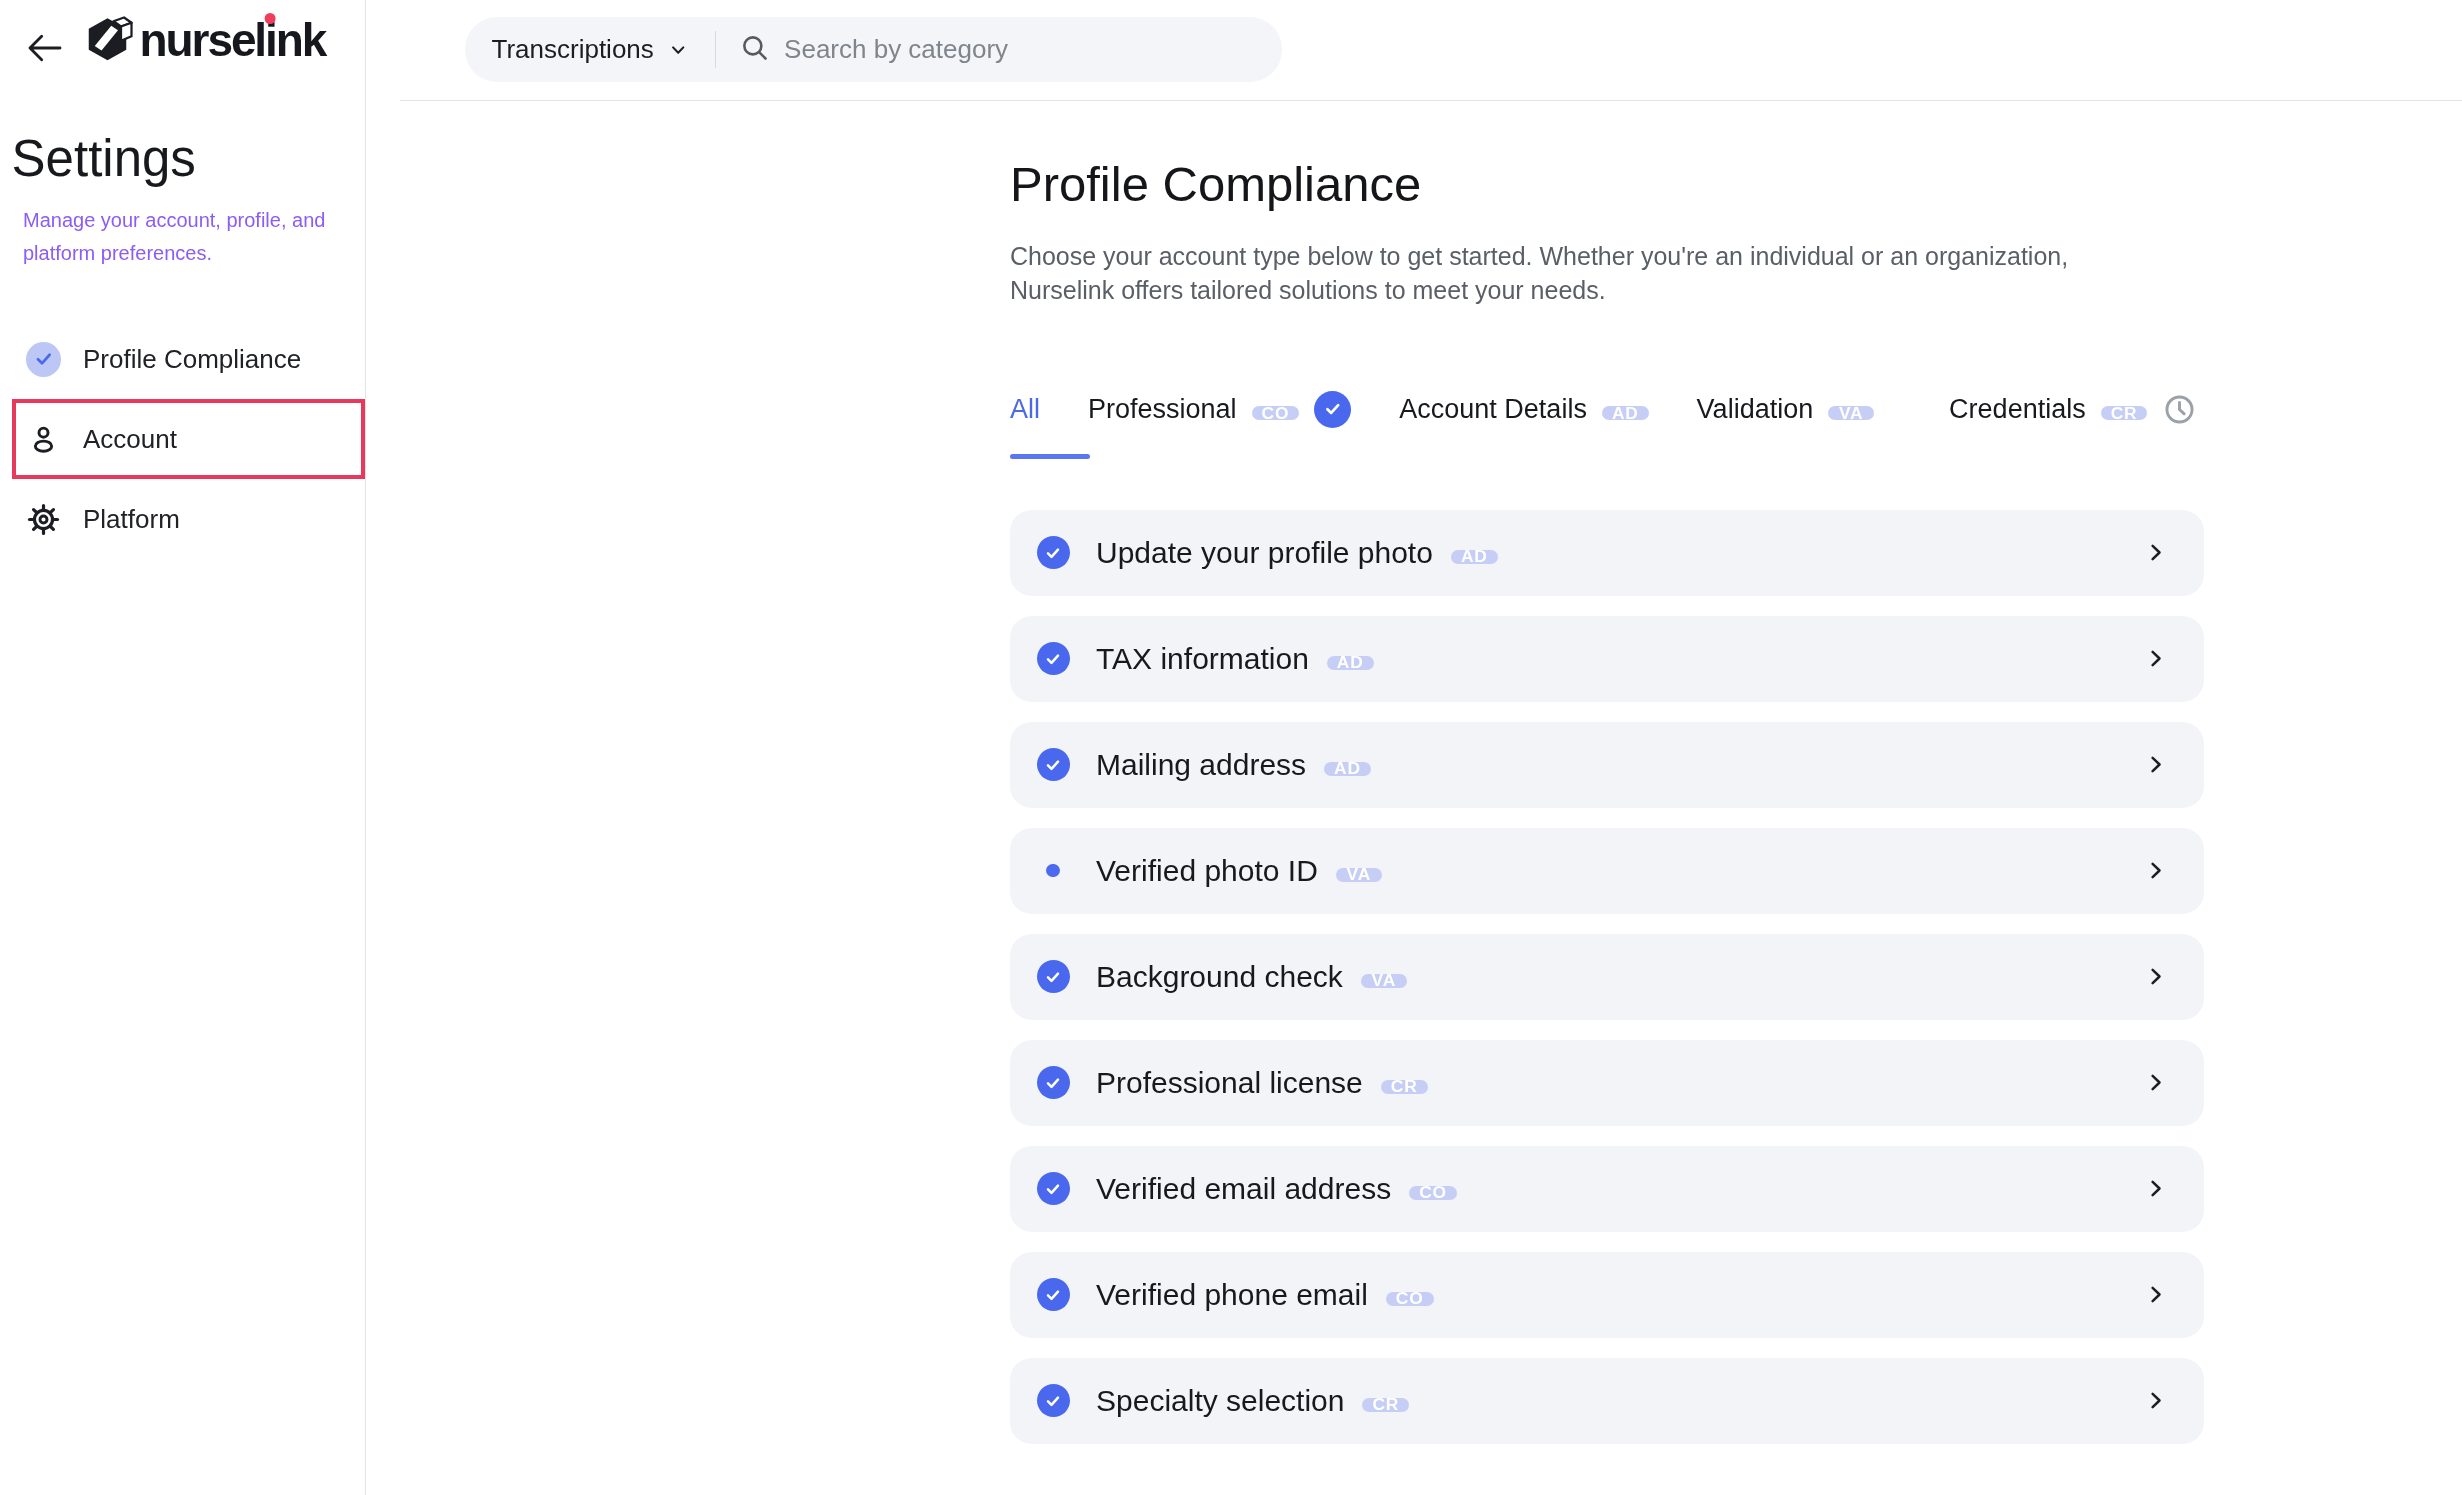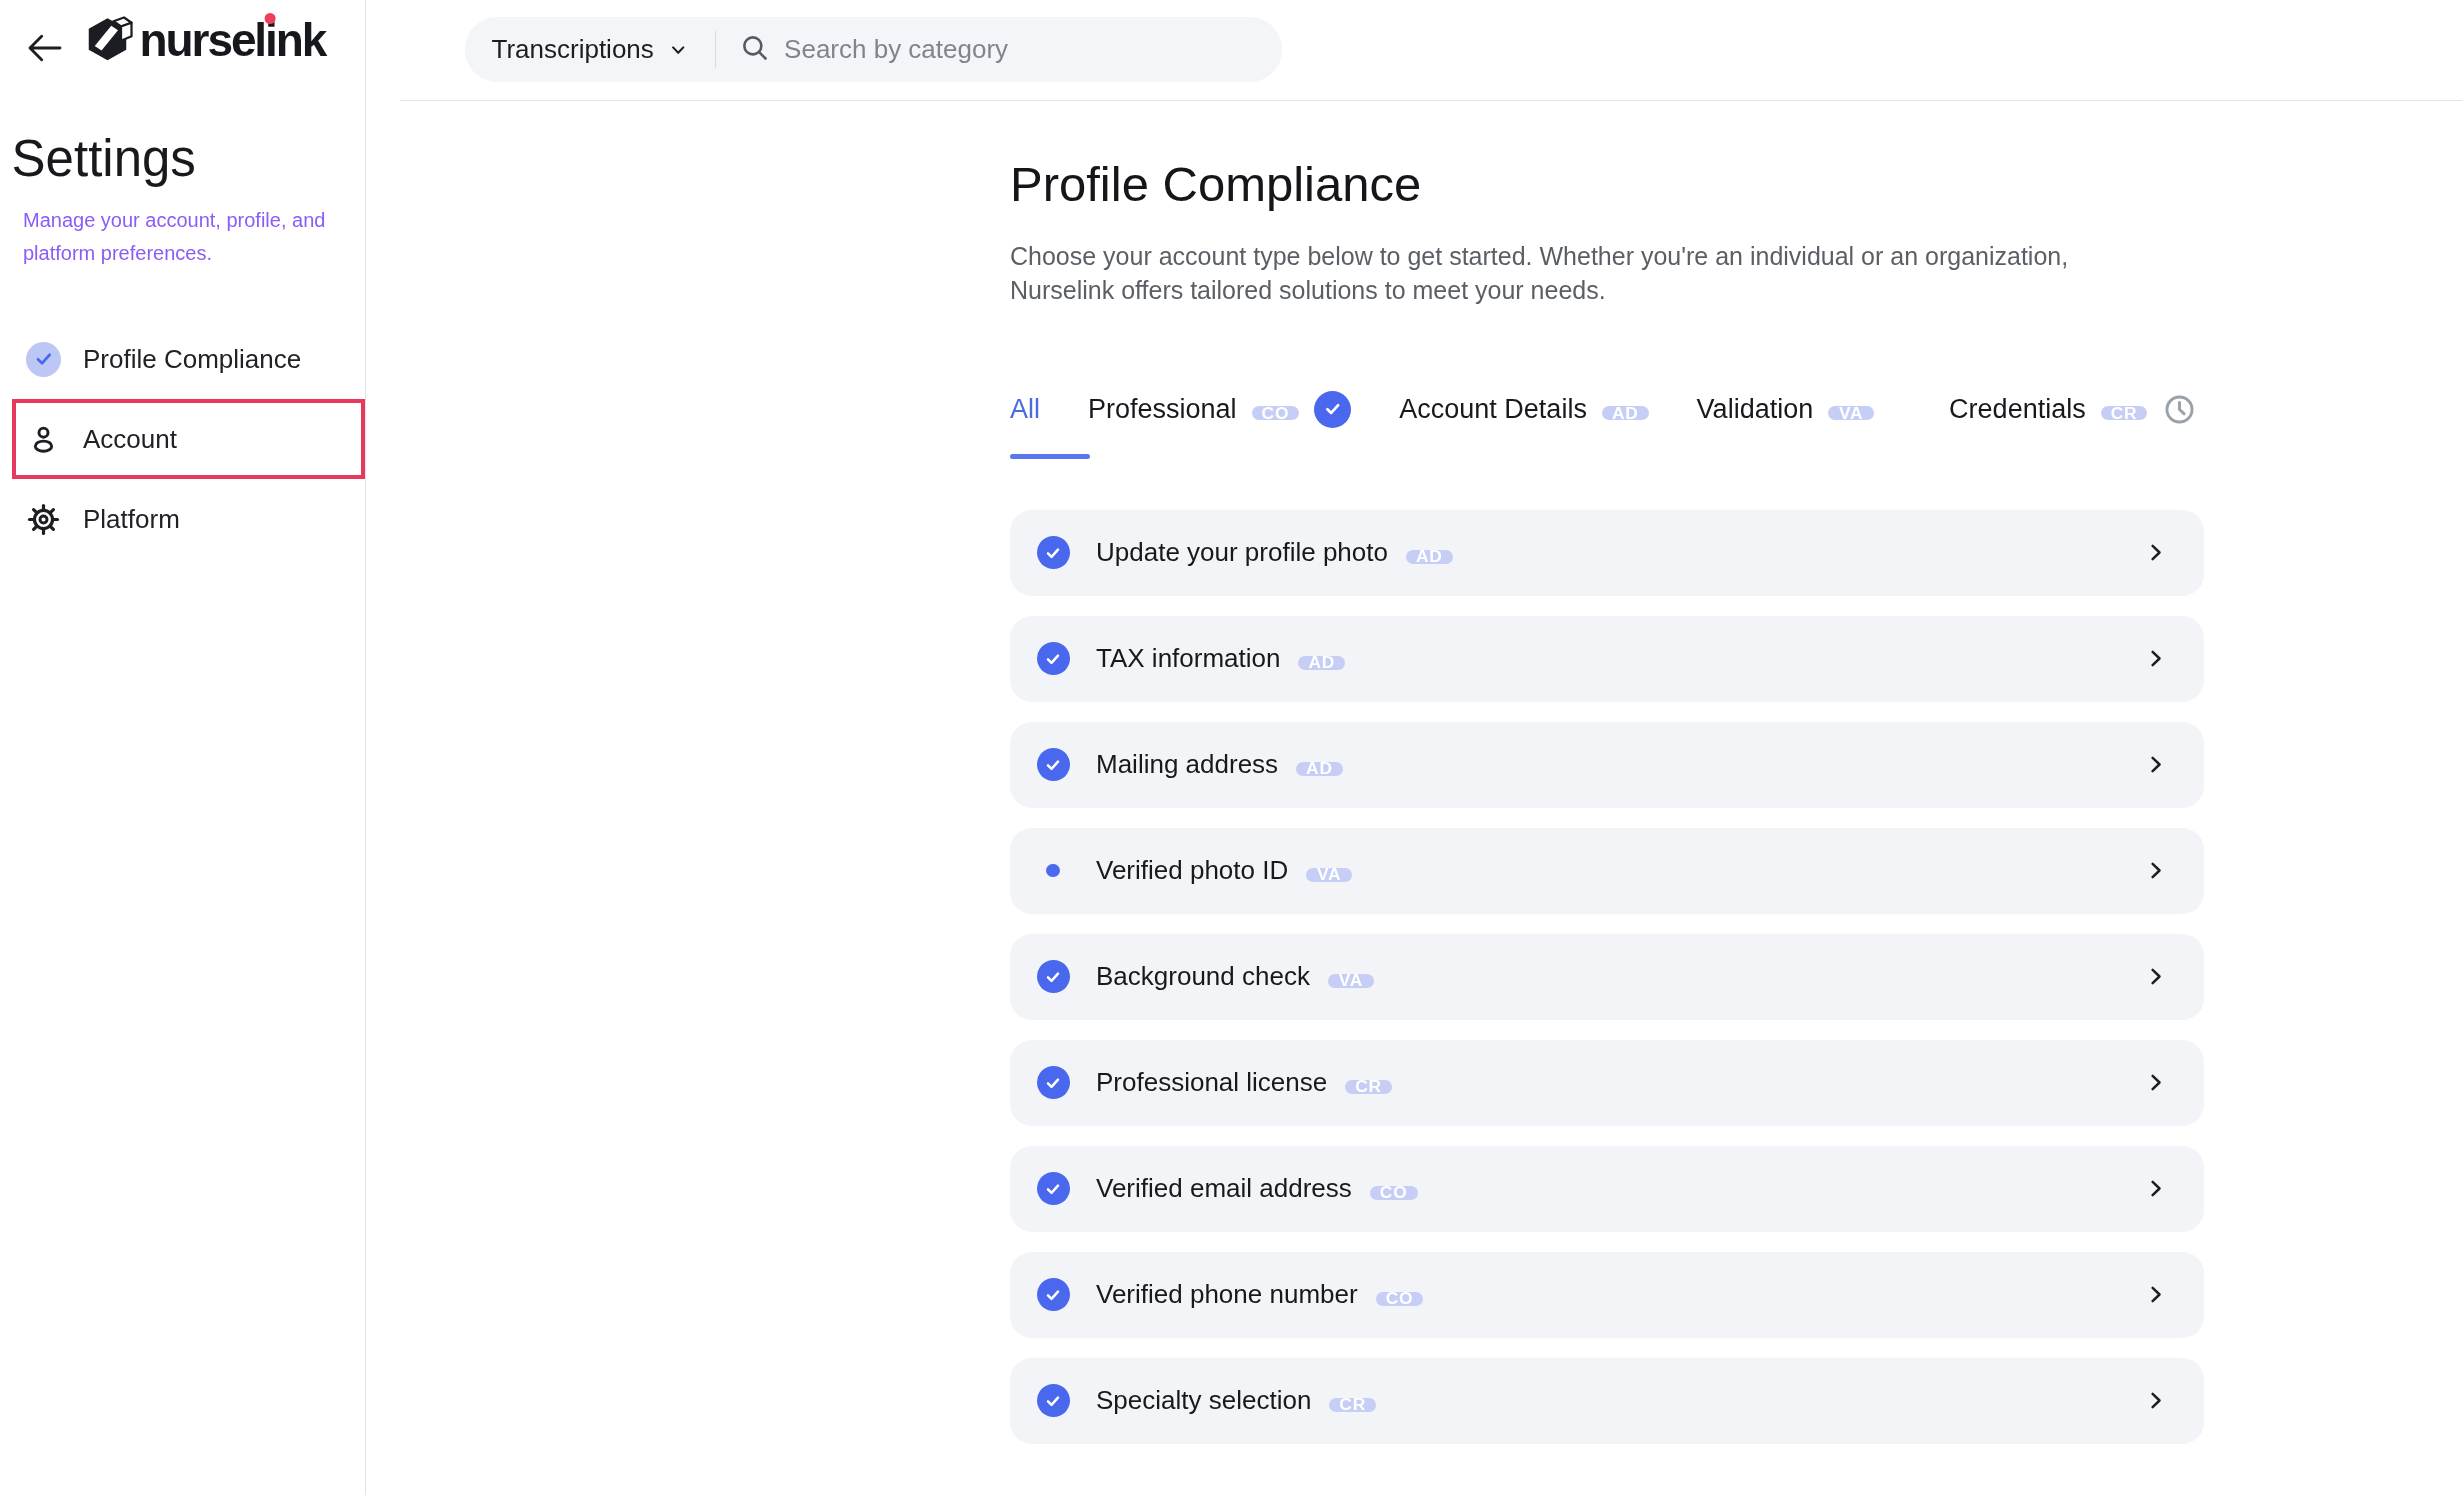"Update your profile photo" .item-label { font-size: 26px -> 30px }
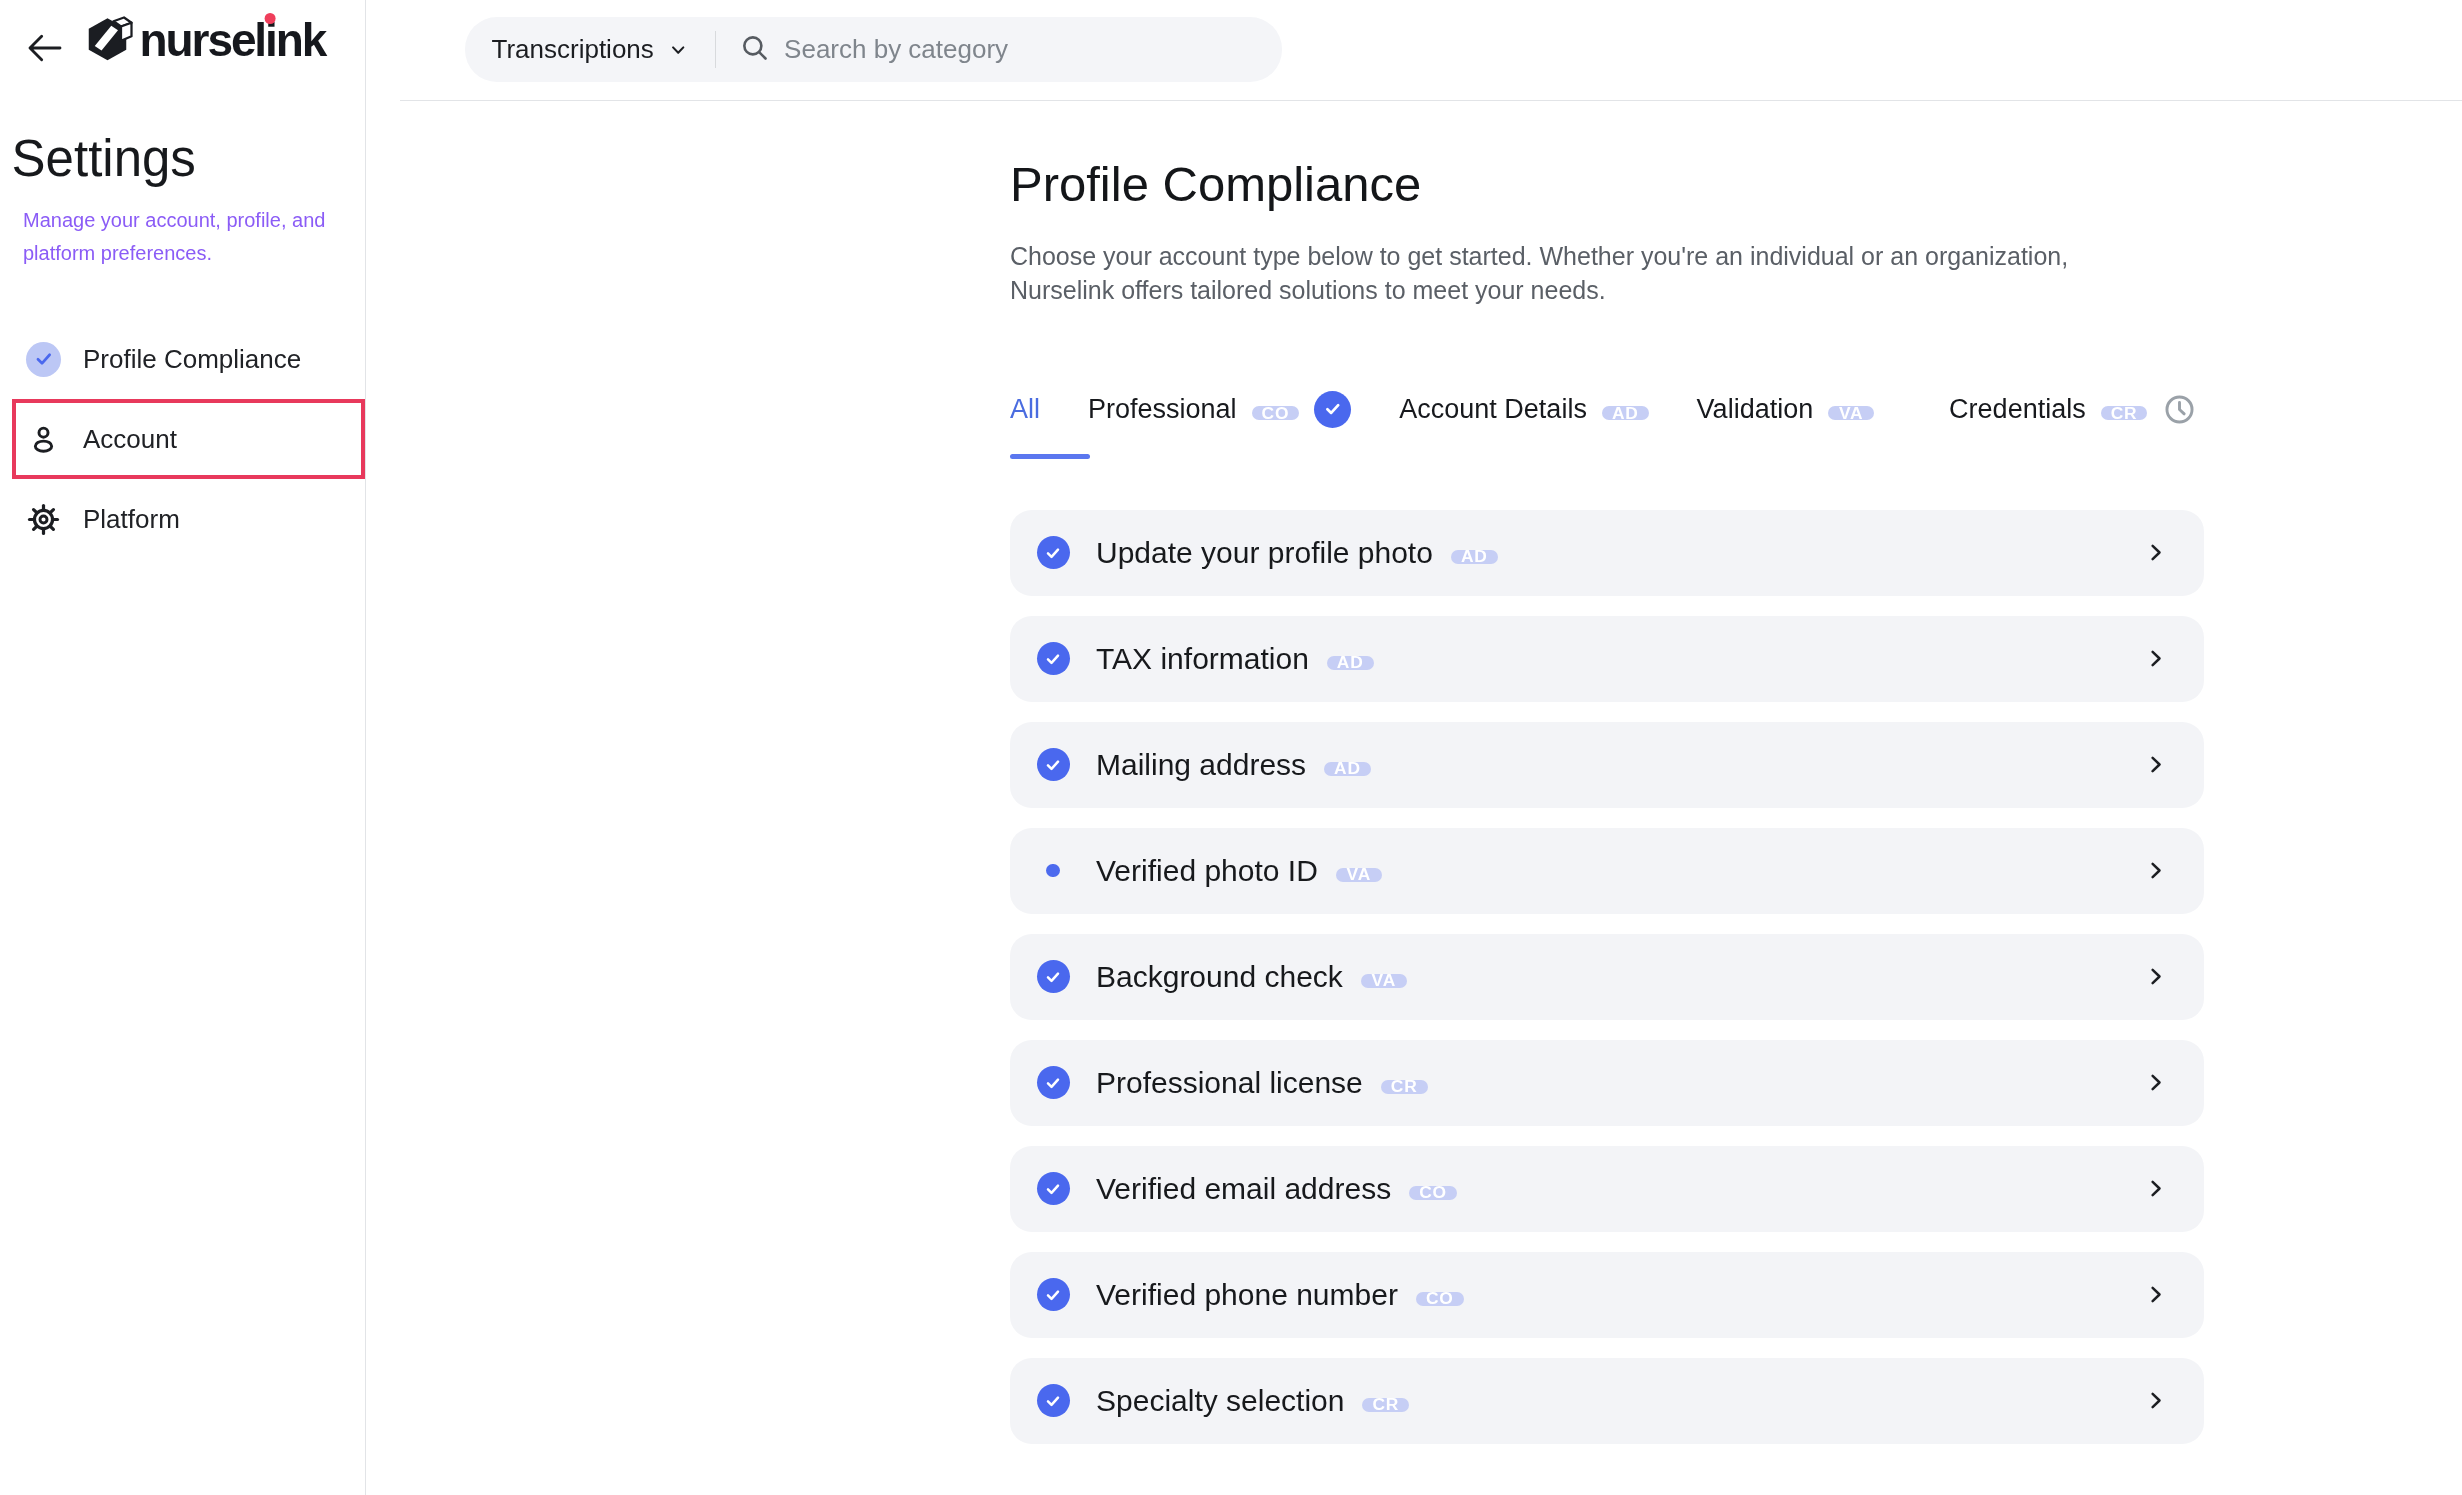"Verified phone number" span.item-label { text: number -> email }
